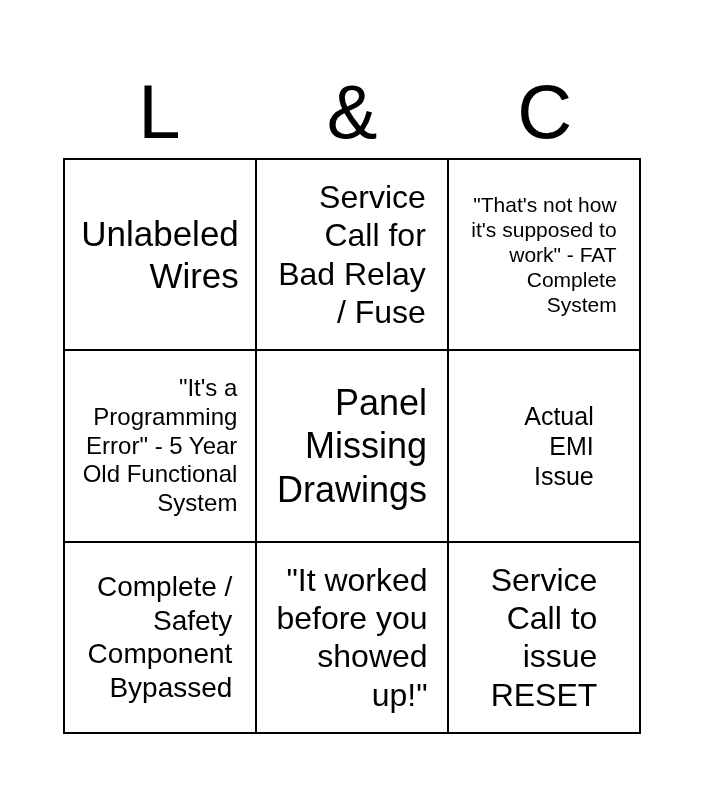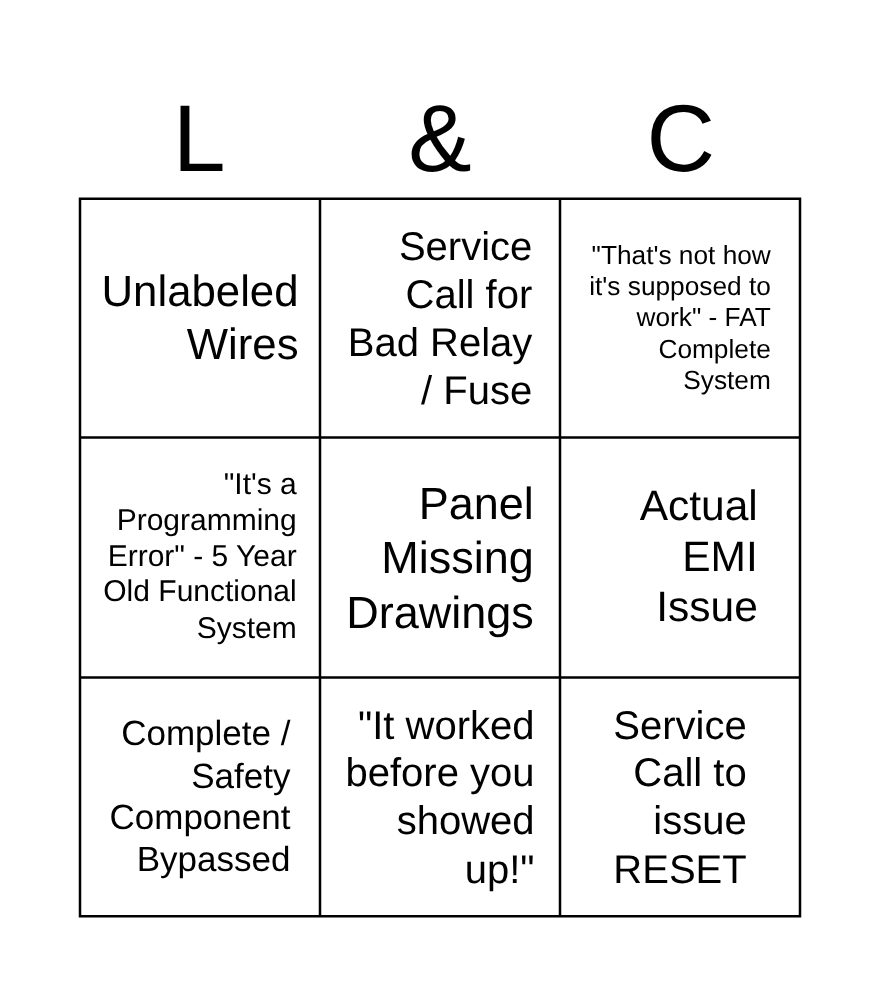"Actual" .cell:nth-child(6) { font-size: 34px -> 25px }
